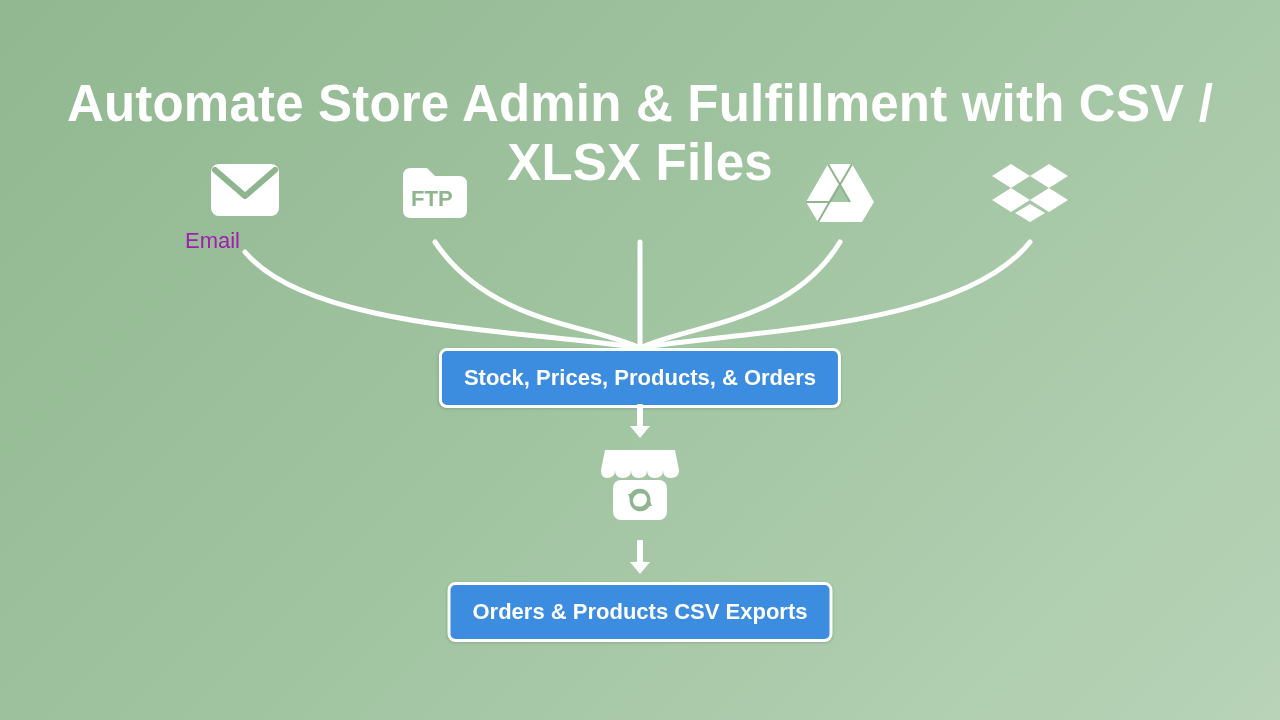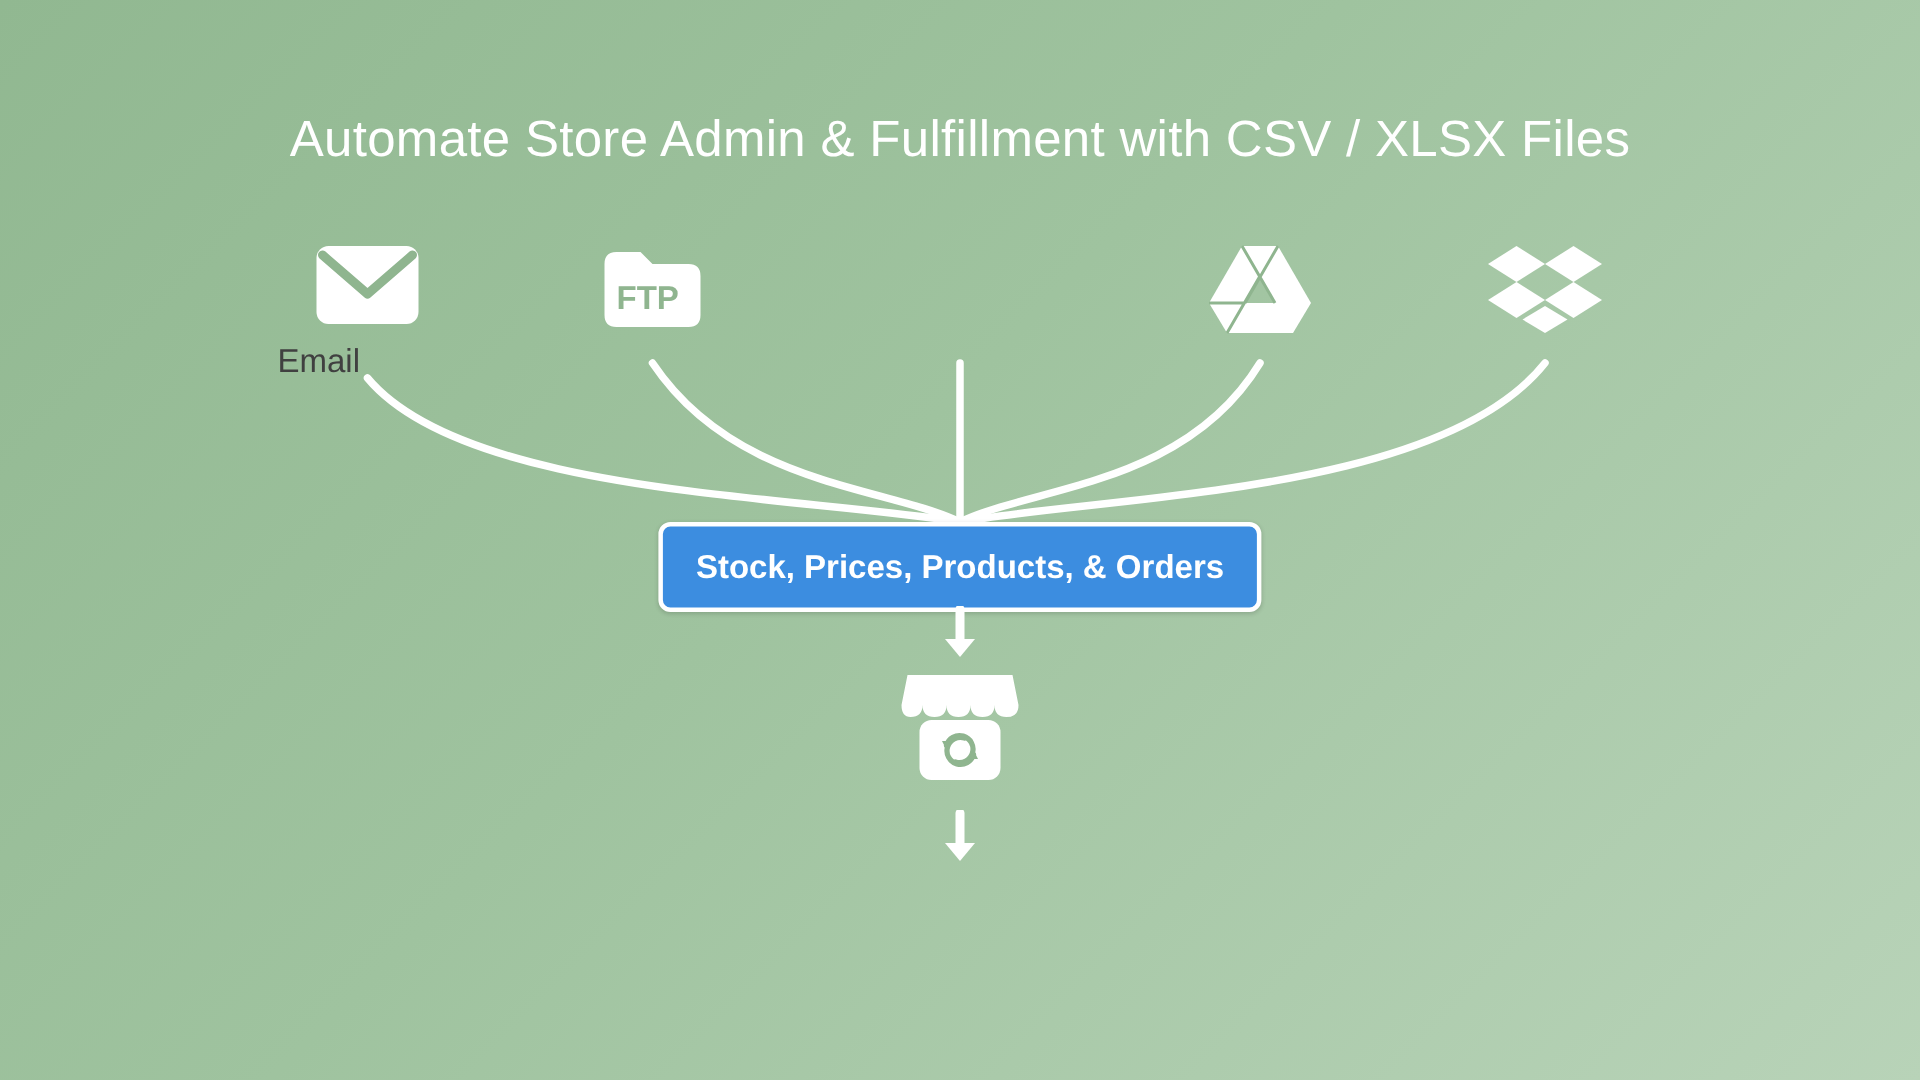"Automate Store Admin & Fulfillment" .title { font-size: 34px -> 51px; font-weight: 400 -> 700 }
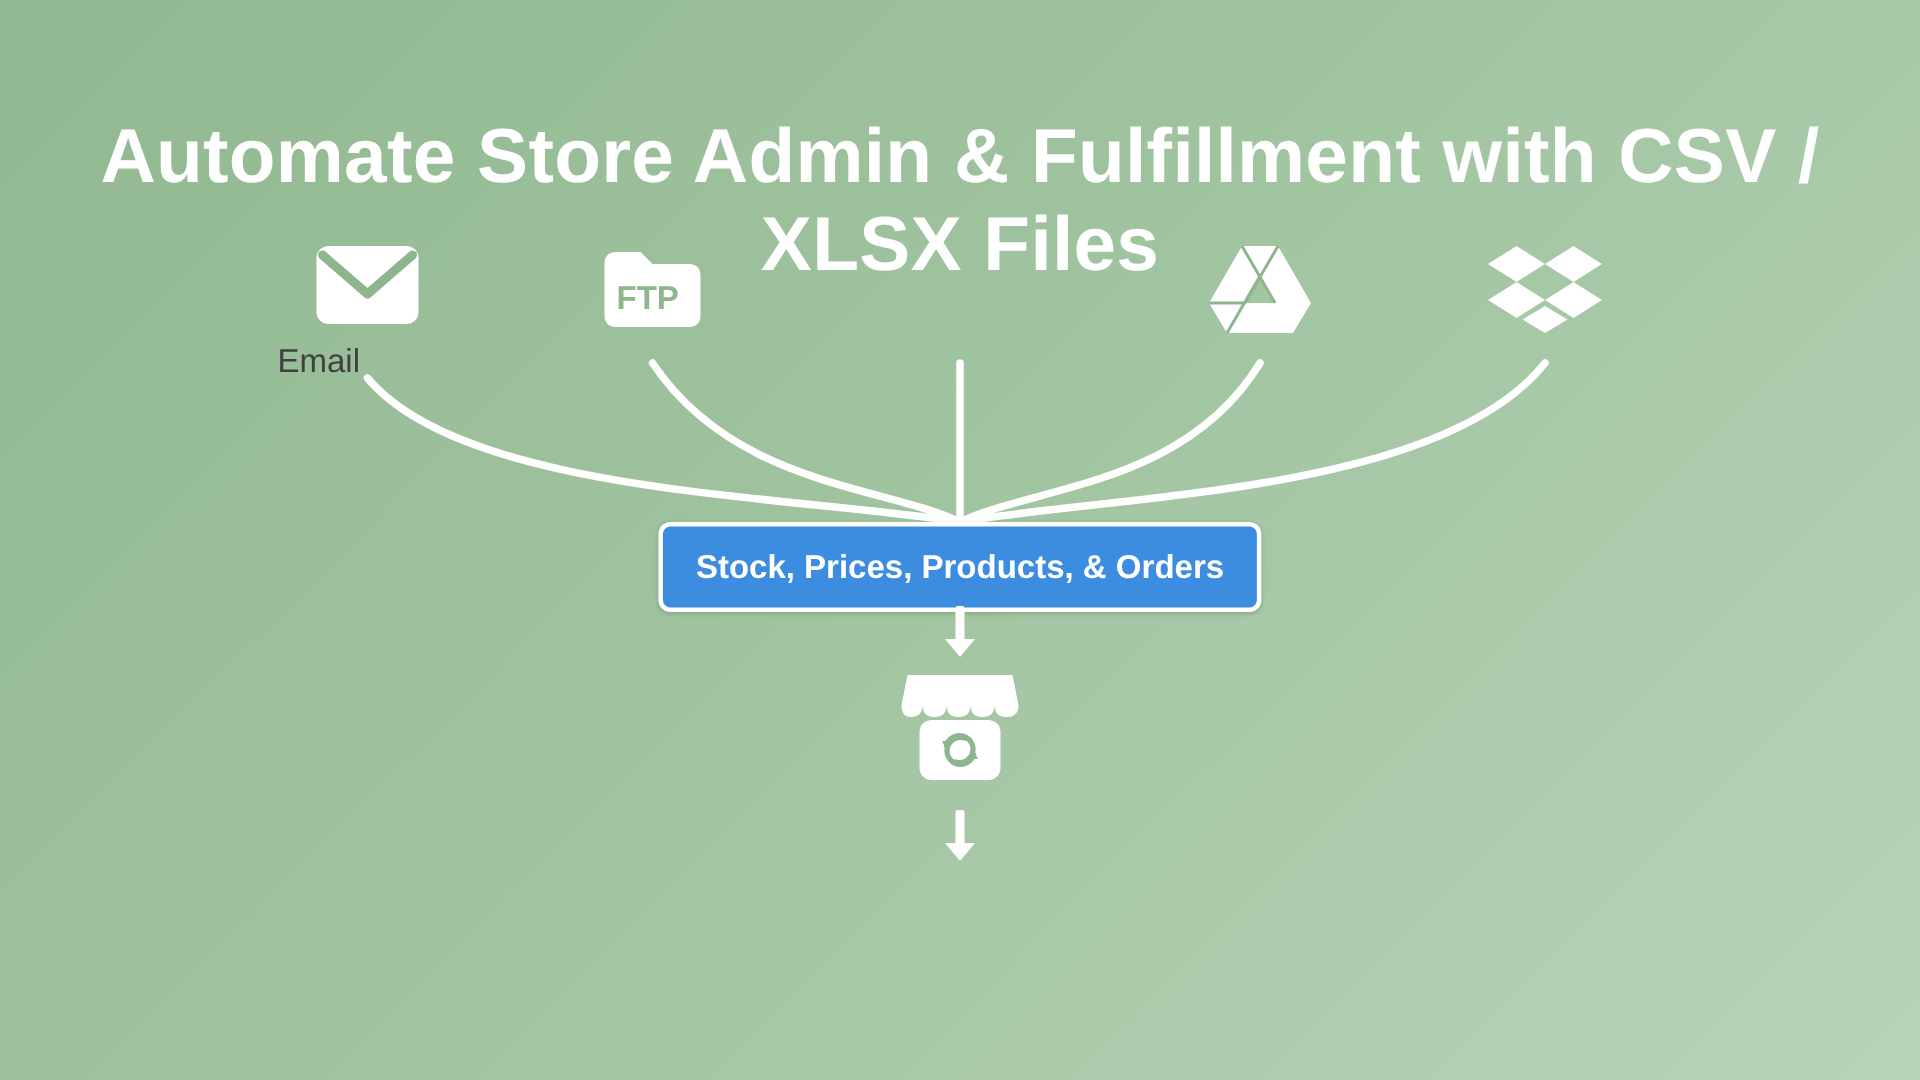"Email" .source .lab { color: #404040 -> #a21caf }
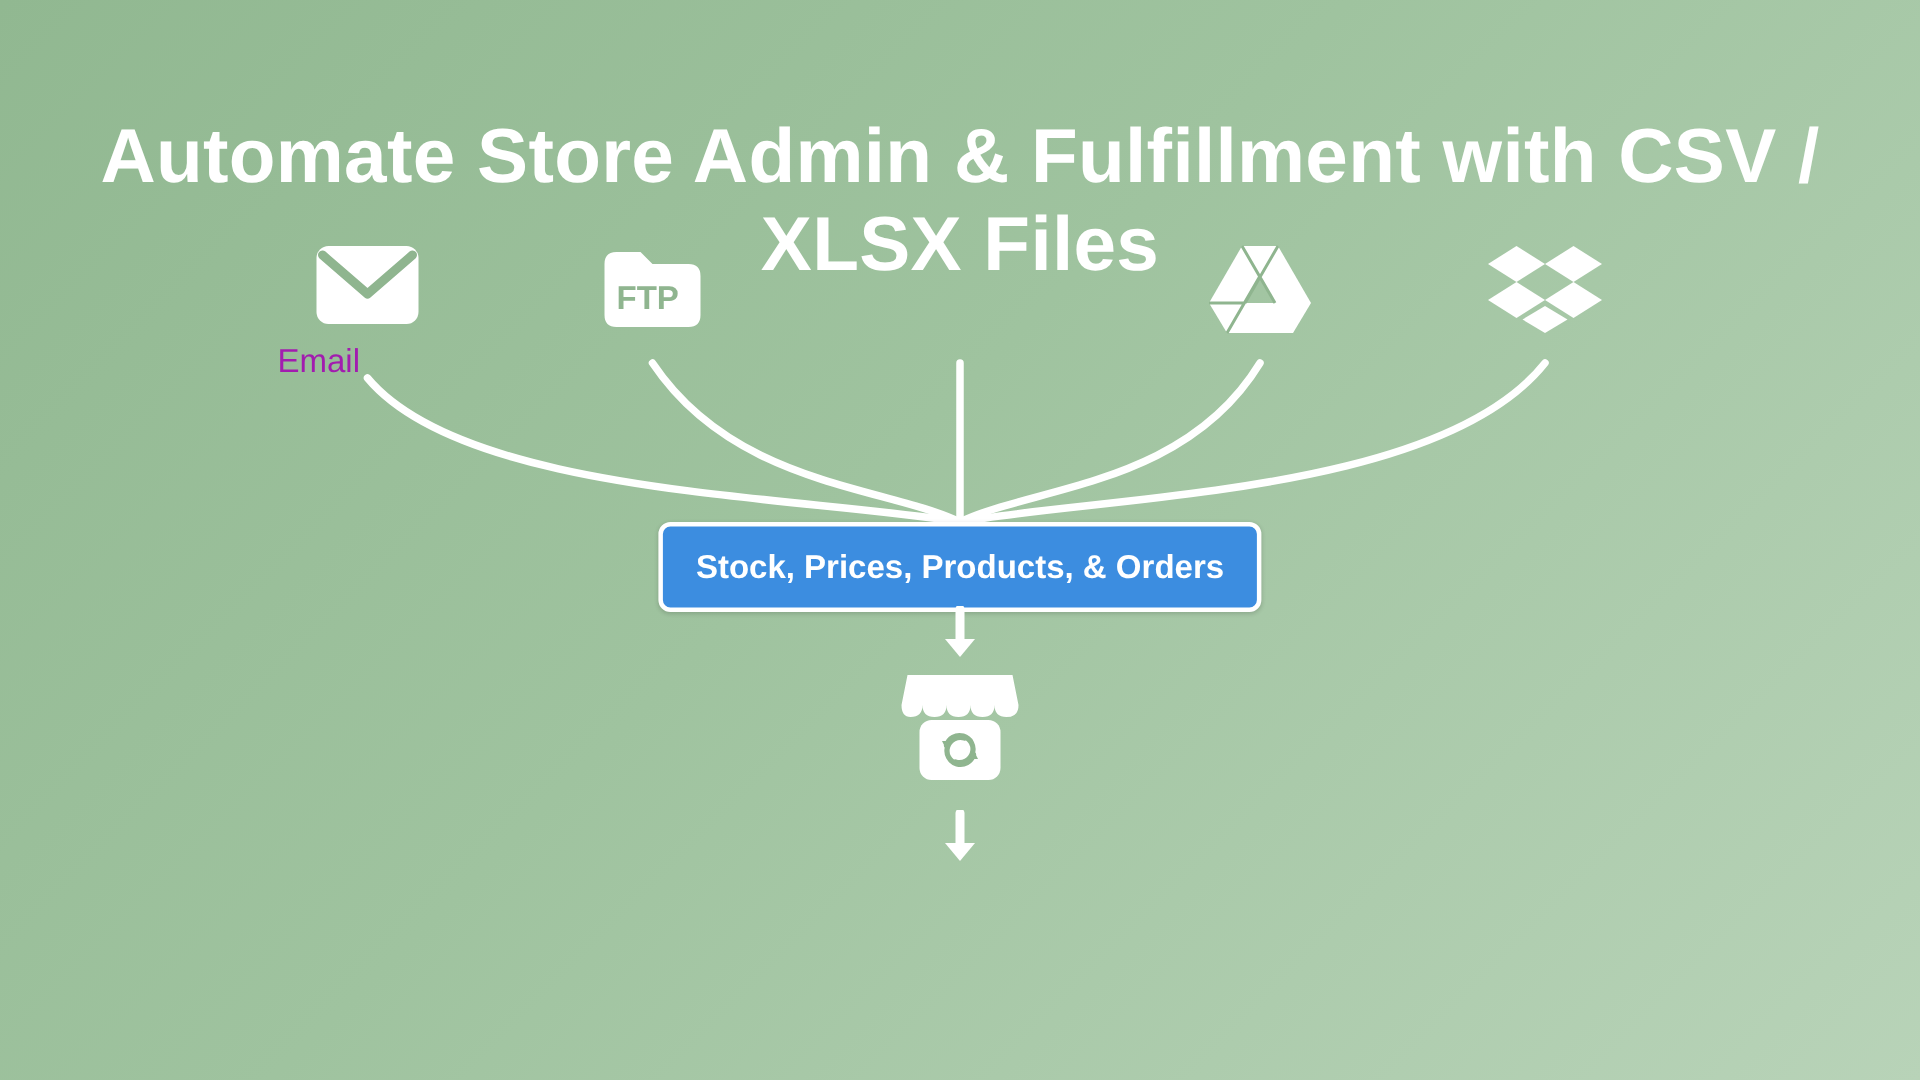"Orders & Products CSV Exports" div.box { html: none -> <div>Orders &amp; Products CSV Exports</div> }
